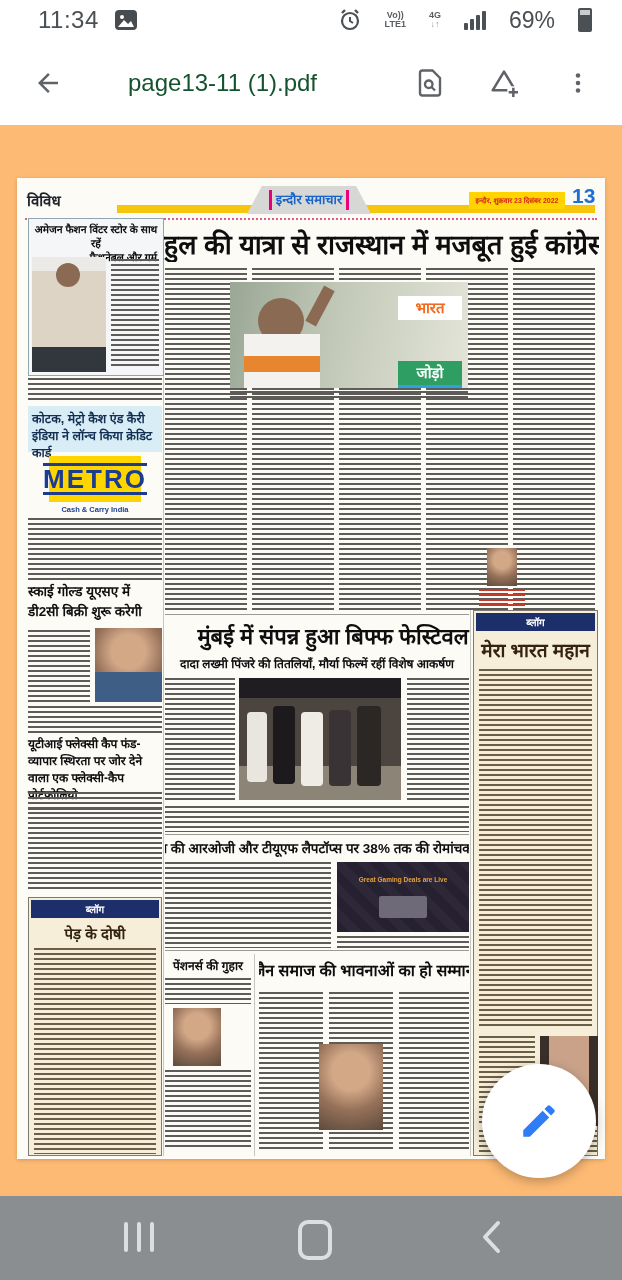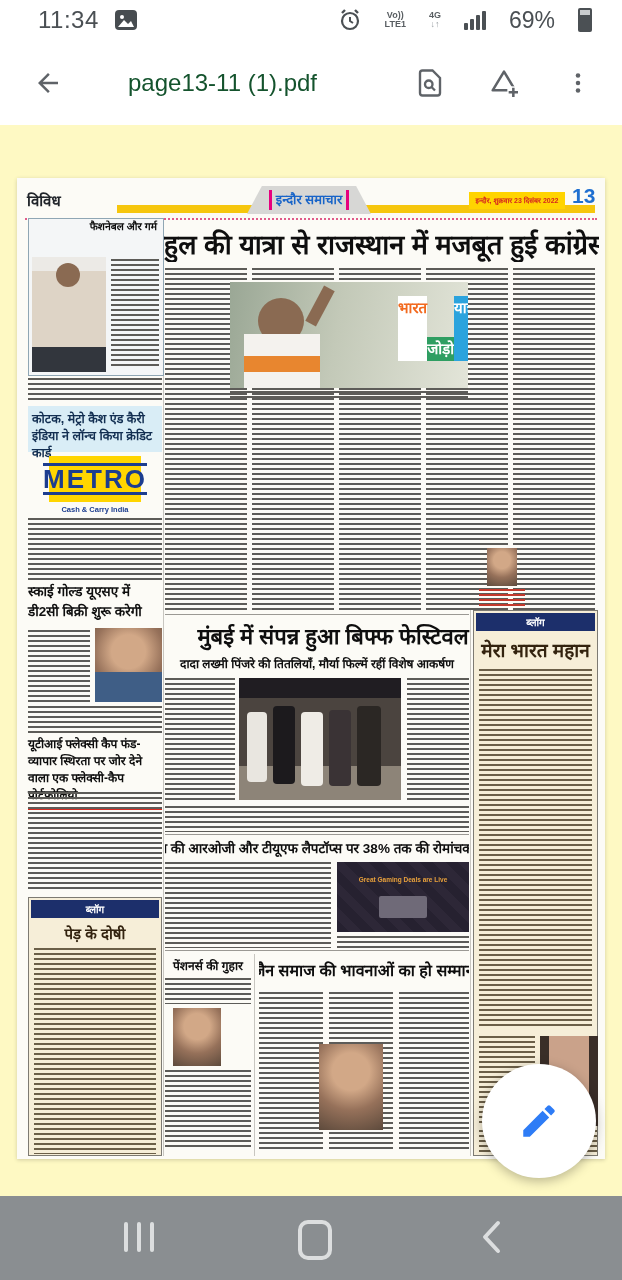"विविध" .viewer { background: #fef9c3 -> #fdba74 }
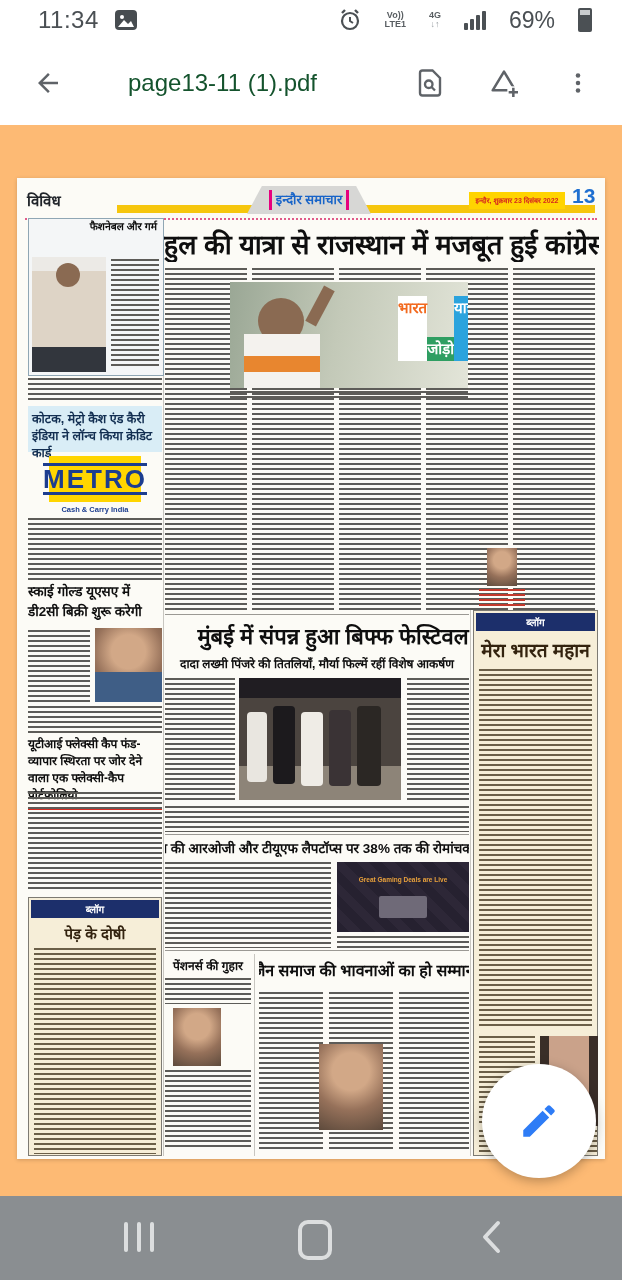"अमेजन फैशन विंटर स्टोर के" div.hl { html: none -> <div>अमेजन फैशन विंटर स्टोर के साथ रहें</div> }
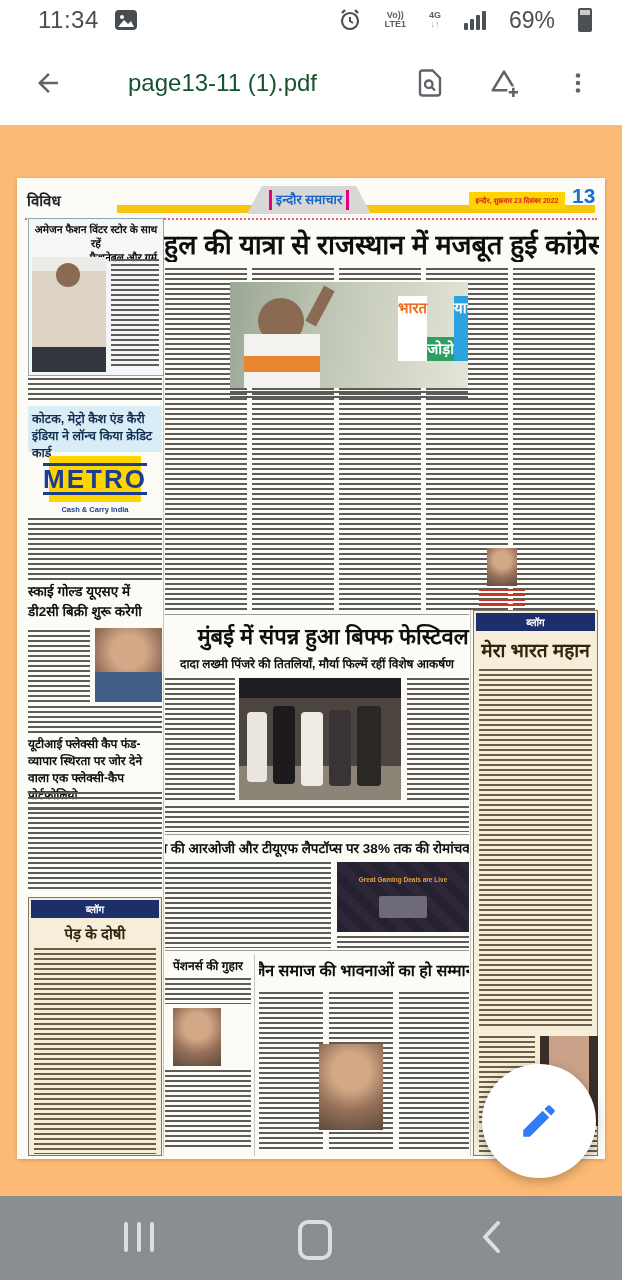"भारत" .yatra { flex-direction: row -> column }
